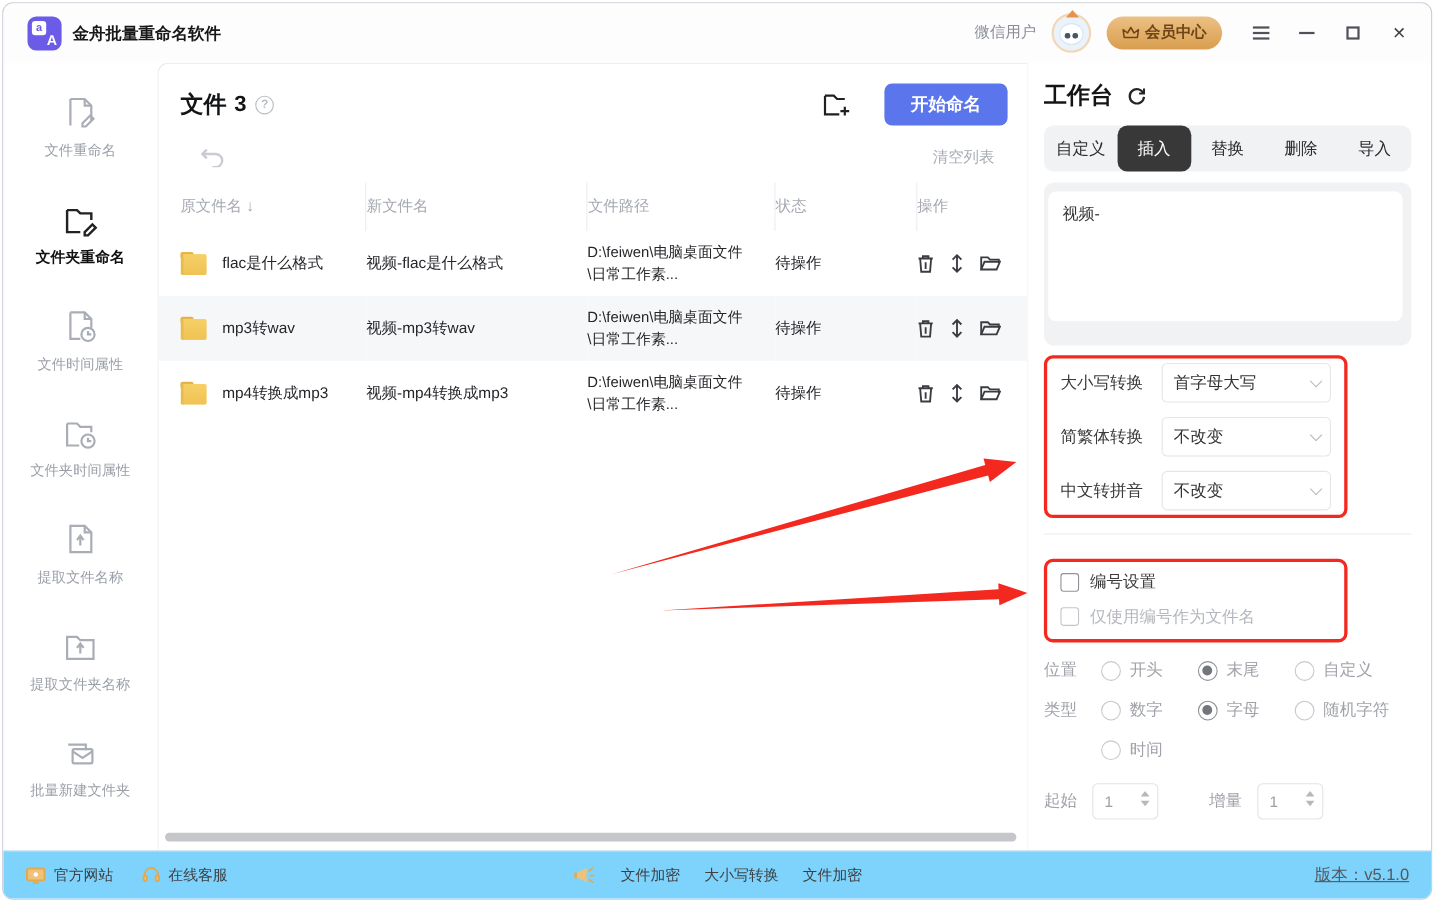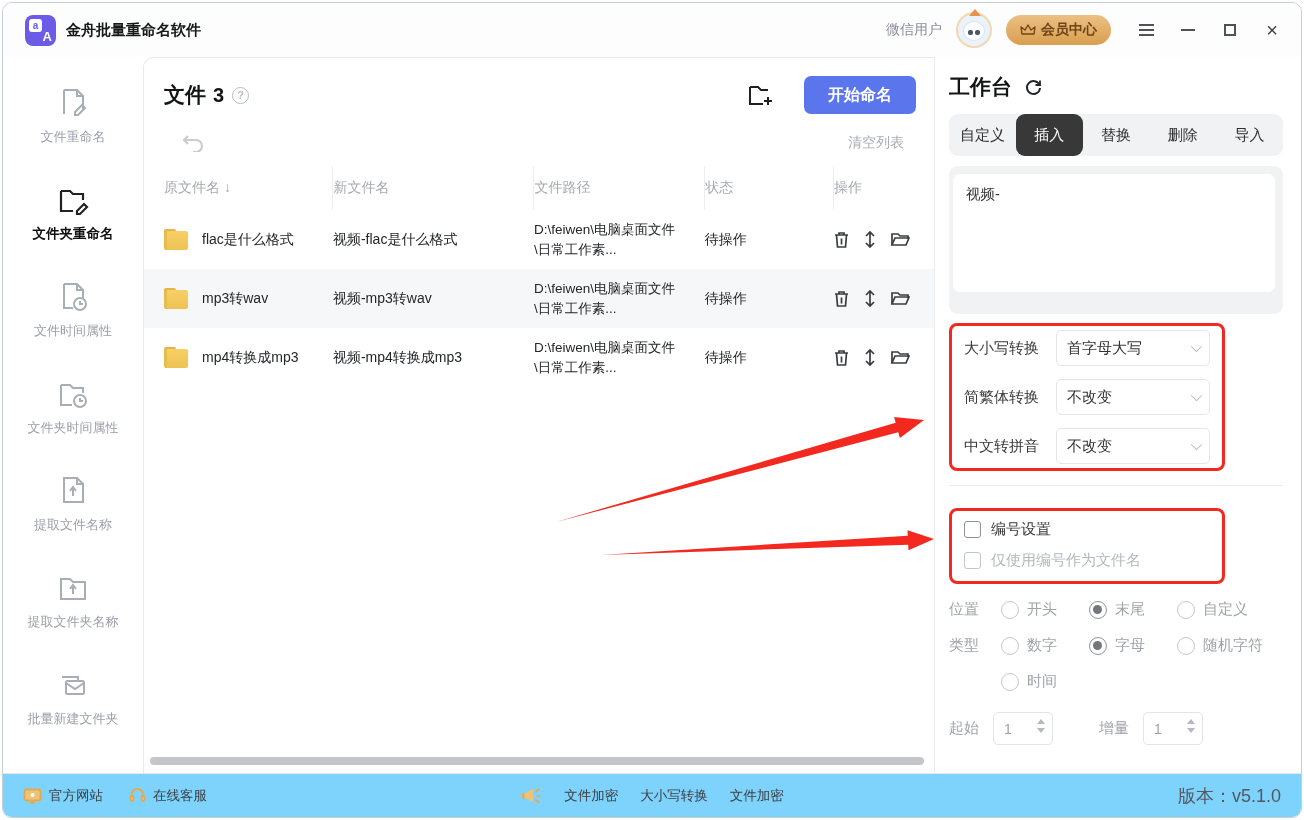"版本：v5.1.0" .f-version { font-size: 18px -> 15px; text-decoration: none -> underline }
